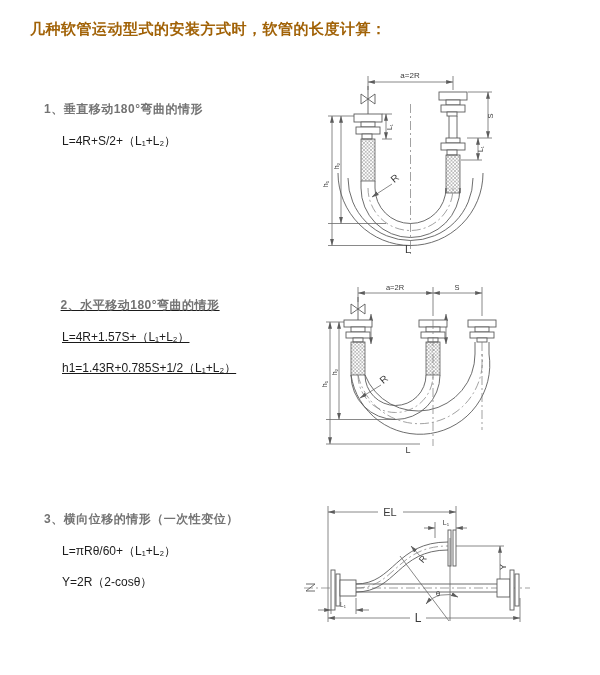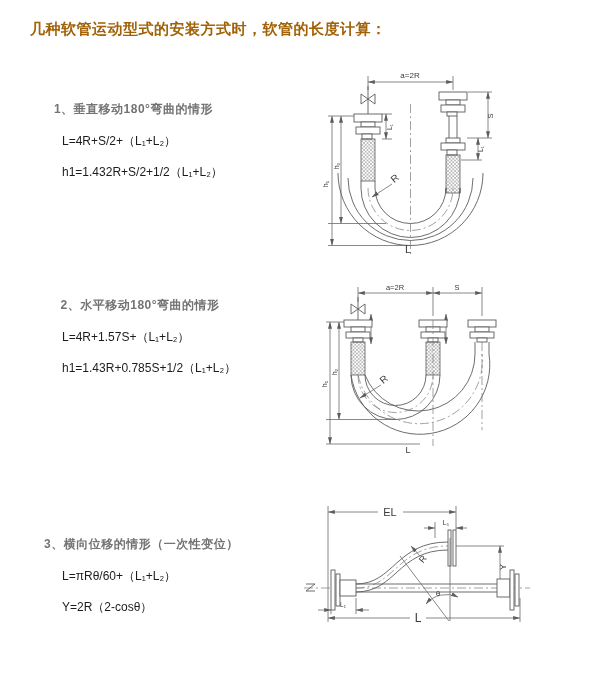"h1=1.432R+S/2+1/2（L₁+L₂）" div.formula { html: <div>h1=1.432R+S/2+1/2（L₁+L₂）</div> -> none }
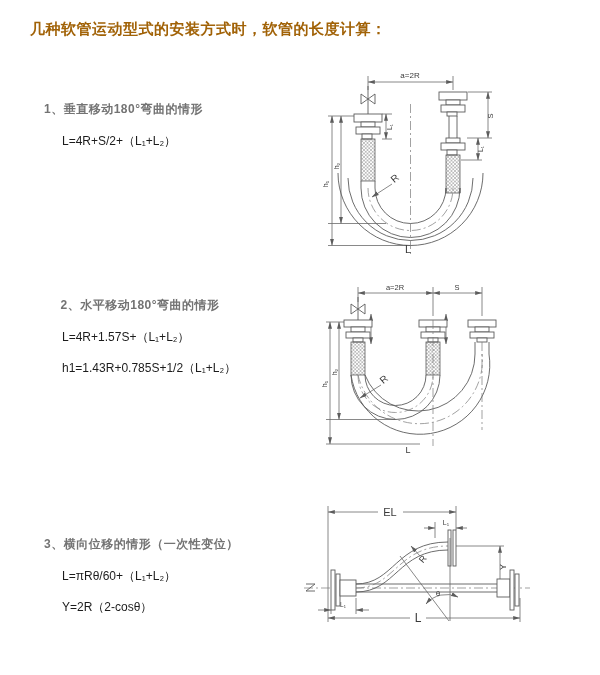"2、水平移动180°弯曲的情形" #sec2 { text-decoration: none -> underline }
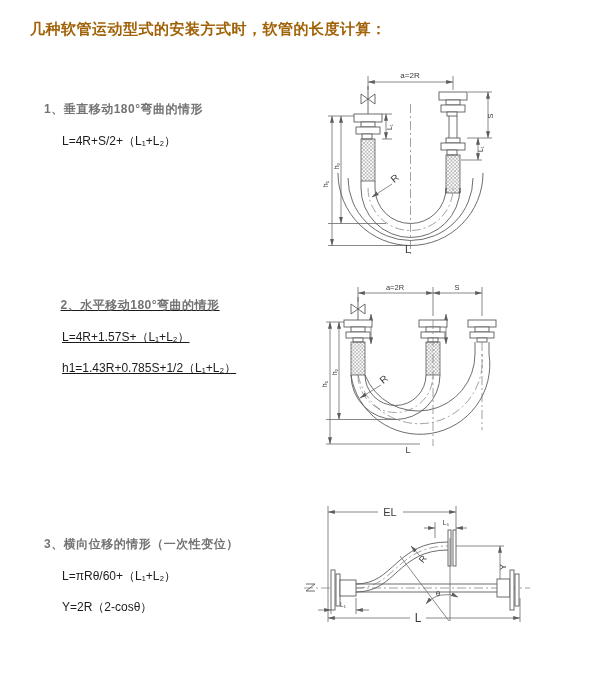"3、横向位移的情形（一次性变位）" #sec3 { top: 536px -> 511px }
